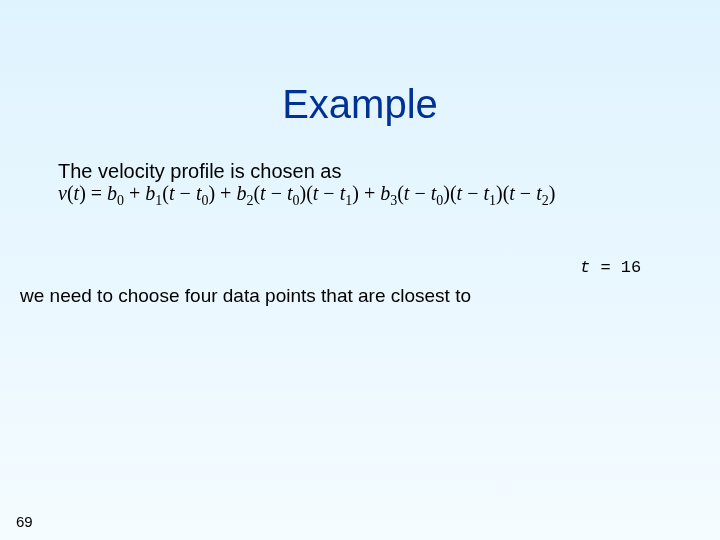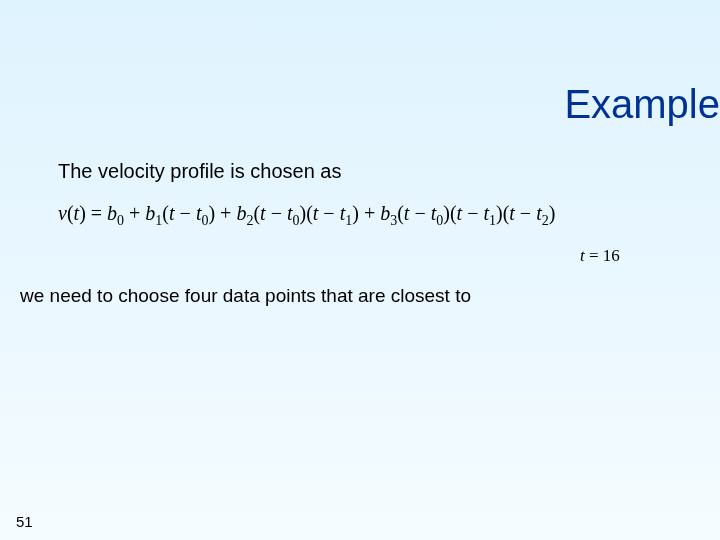"Example" .title { text-align: right -> center }
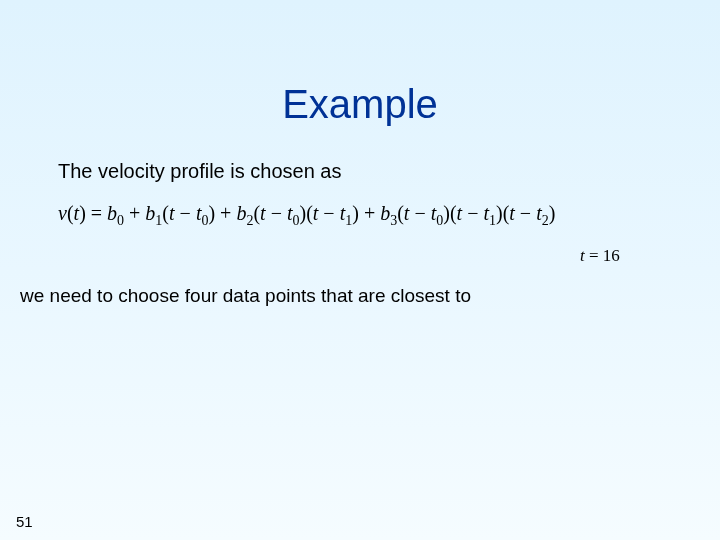"v(t) = b0 + b1(t" .formula { top: 202px -> 182px }
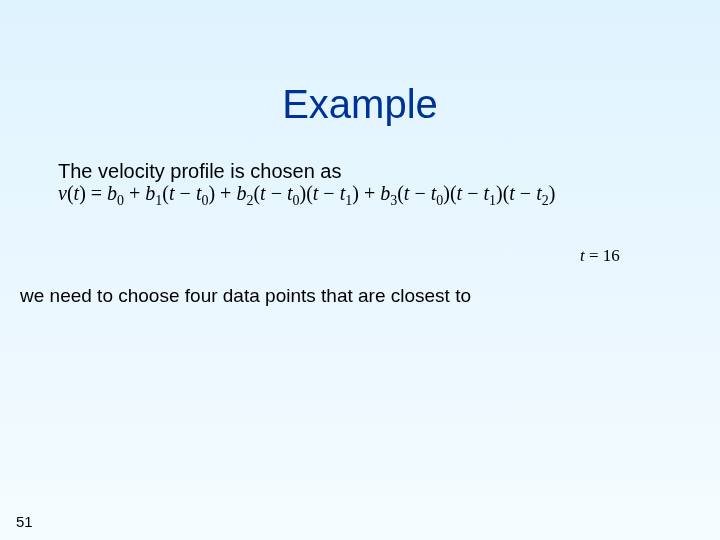"t = 16" .inline-math { font-family: Liberation Serif, serif -> Liberation Mono, monospace; top: 246px -> 258px }
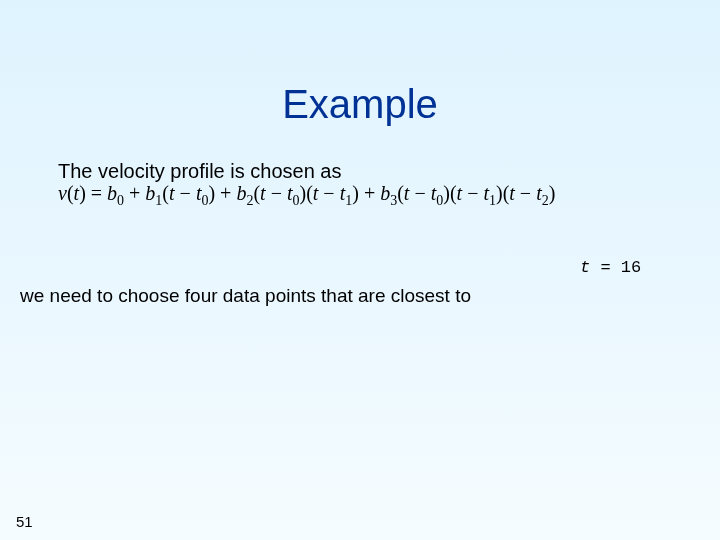"51" div.page-num { text: 51 -> 69 }
